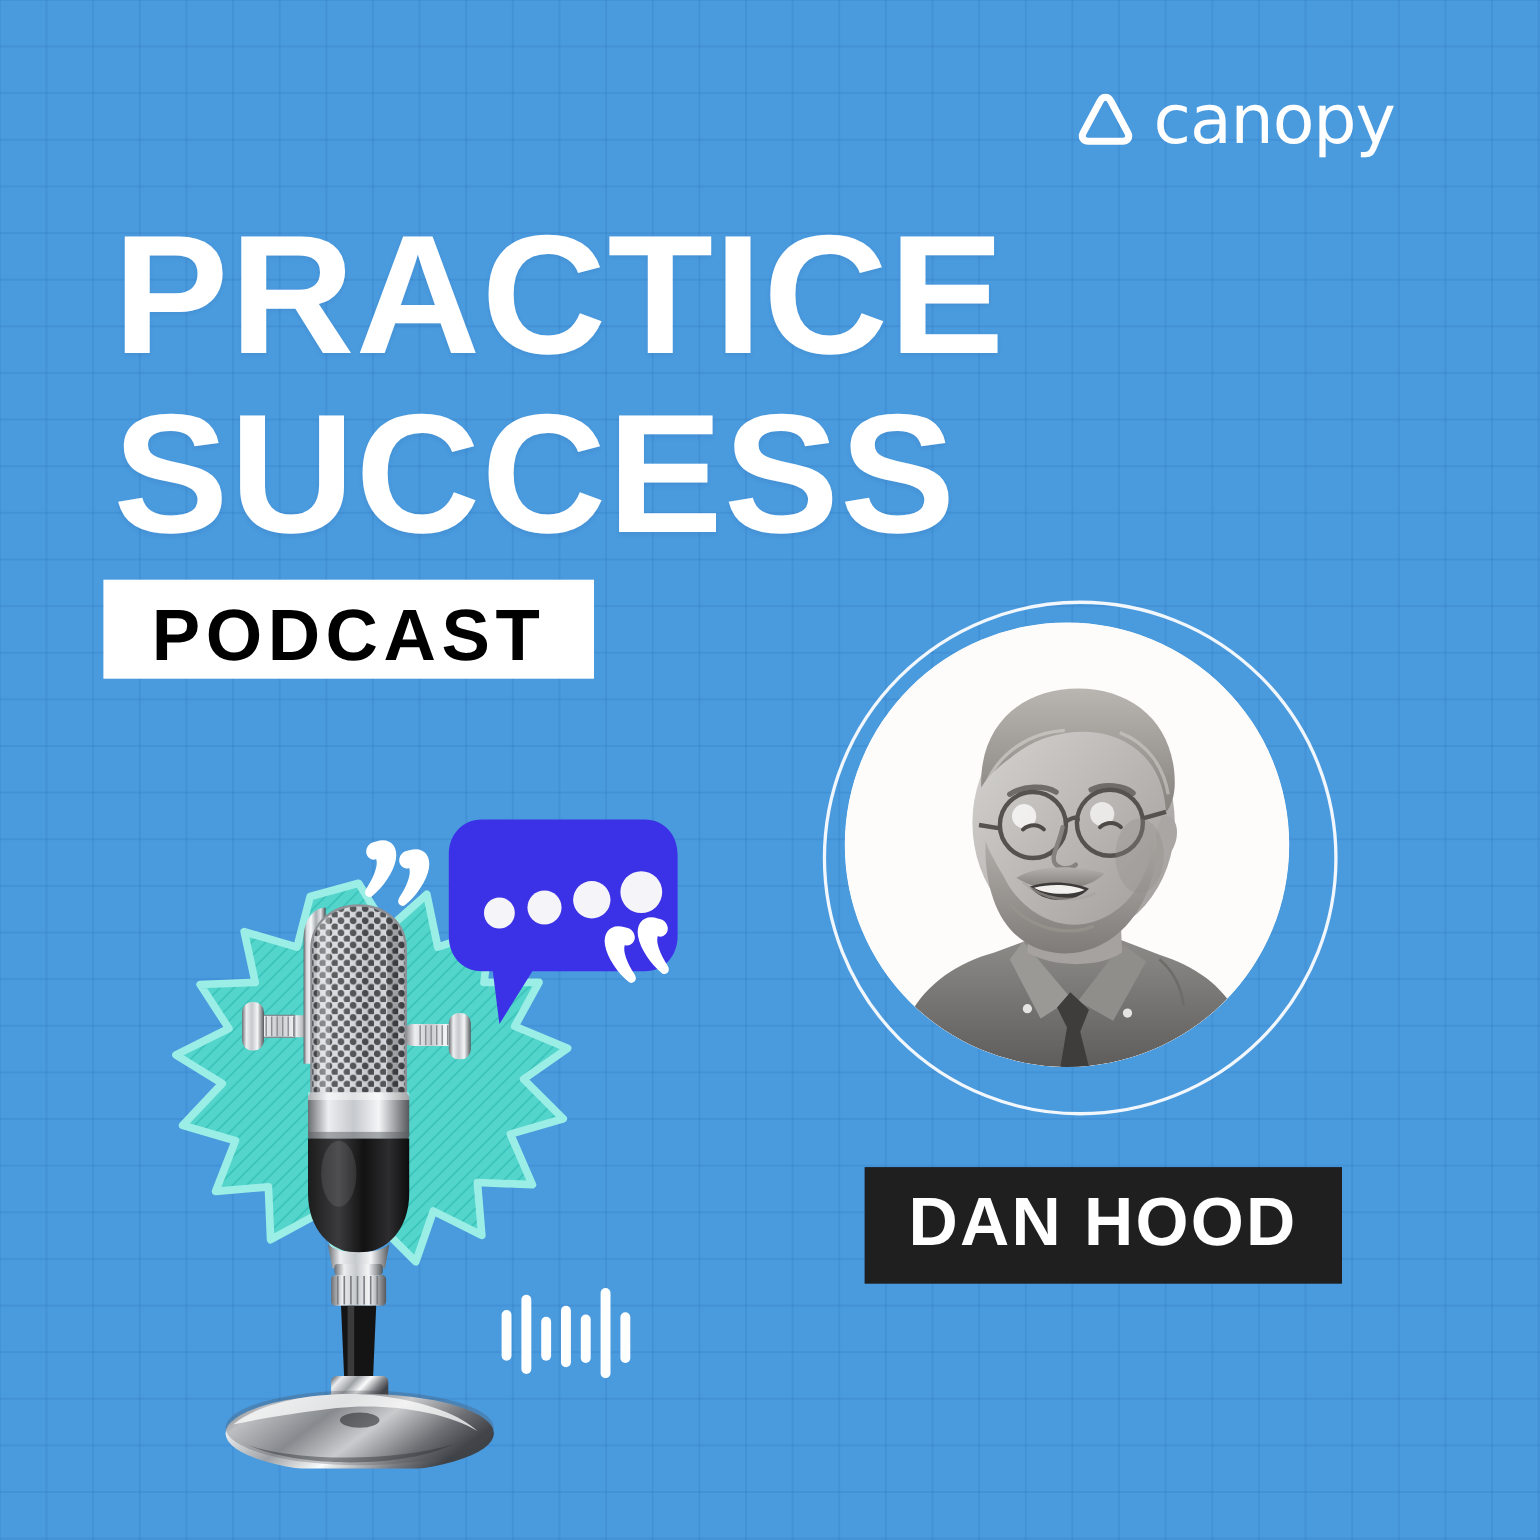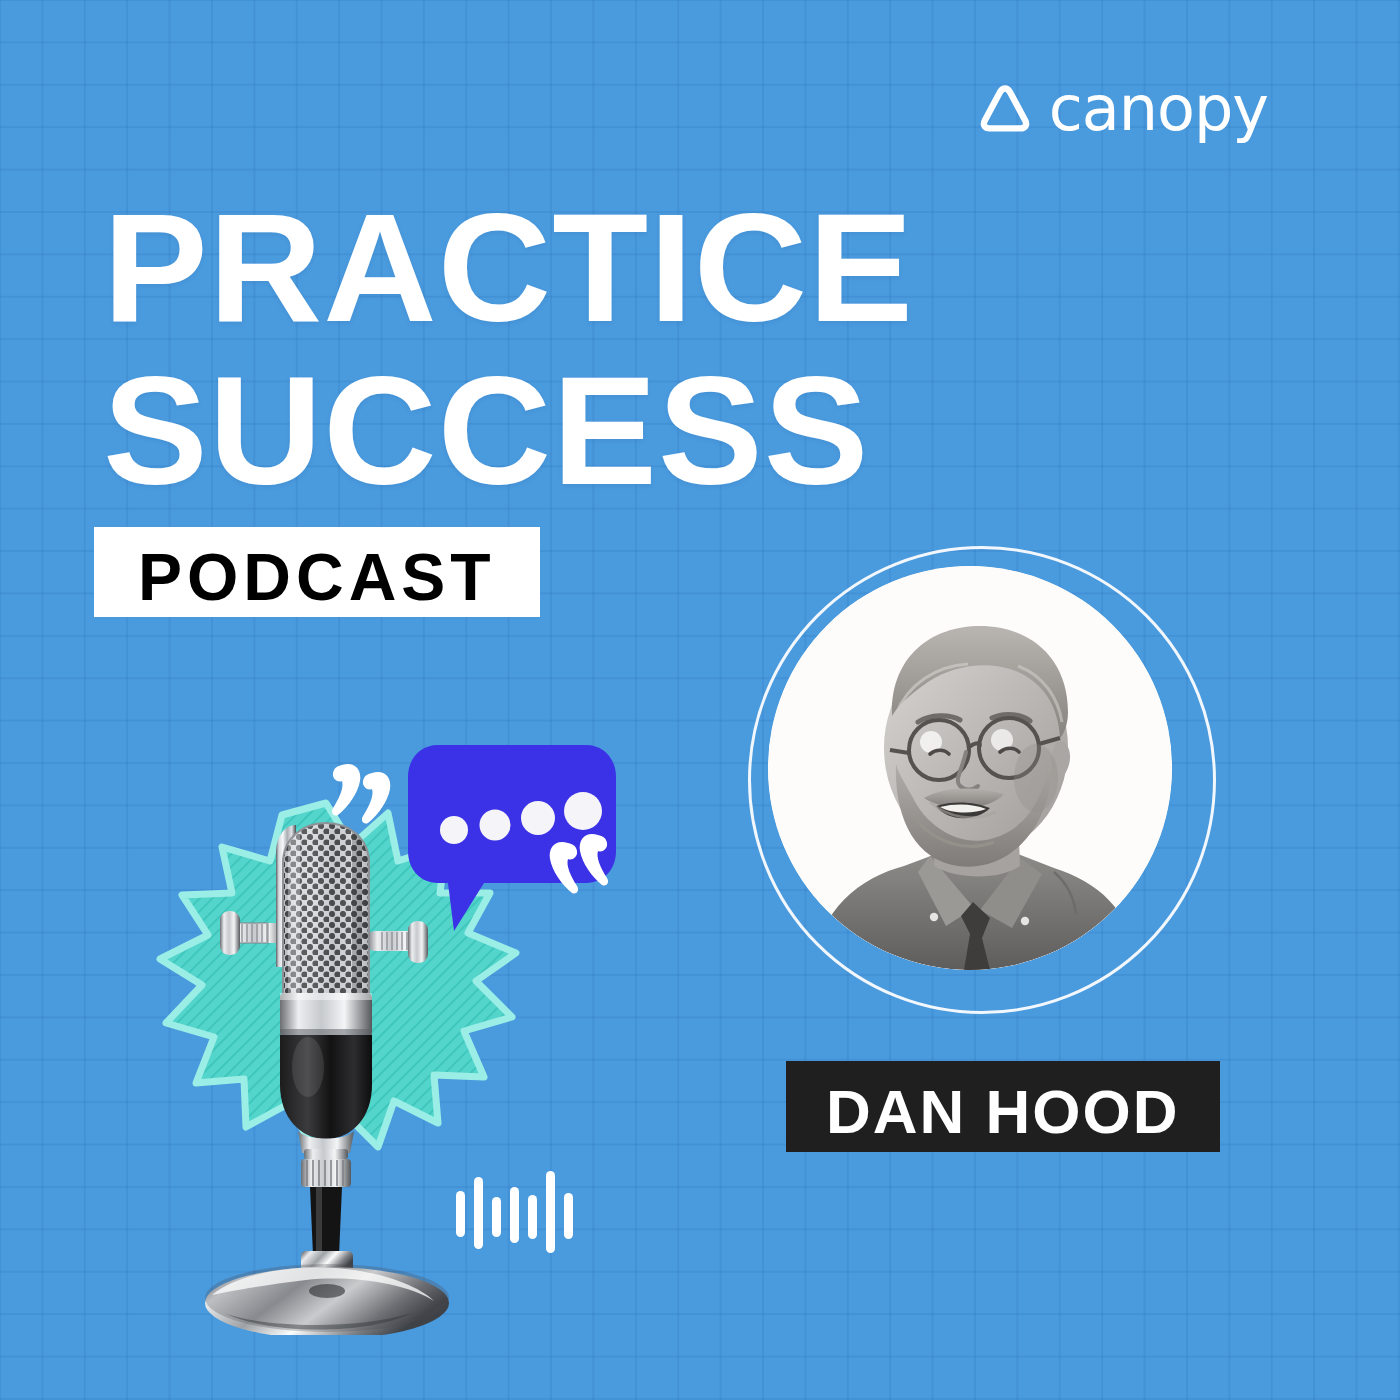"DAN HOOD" #name-plate { padding: 20px 40px 9px 40px -> 20px 40px 24px 40px }
